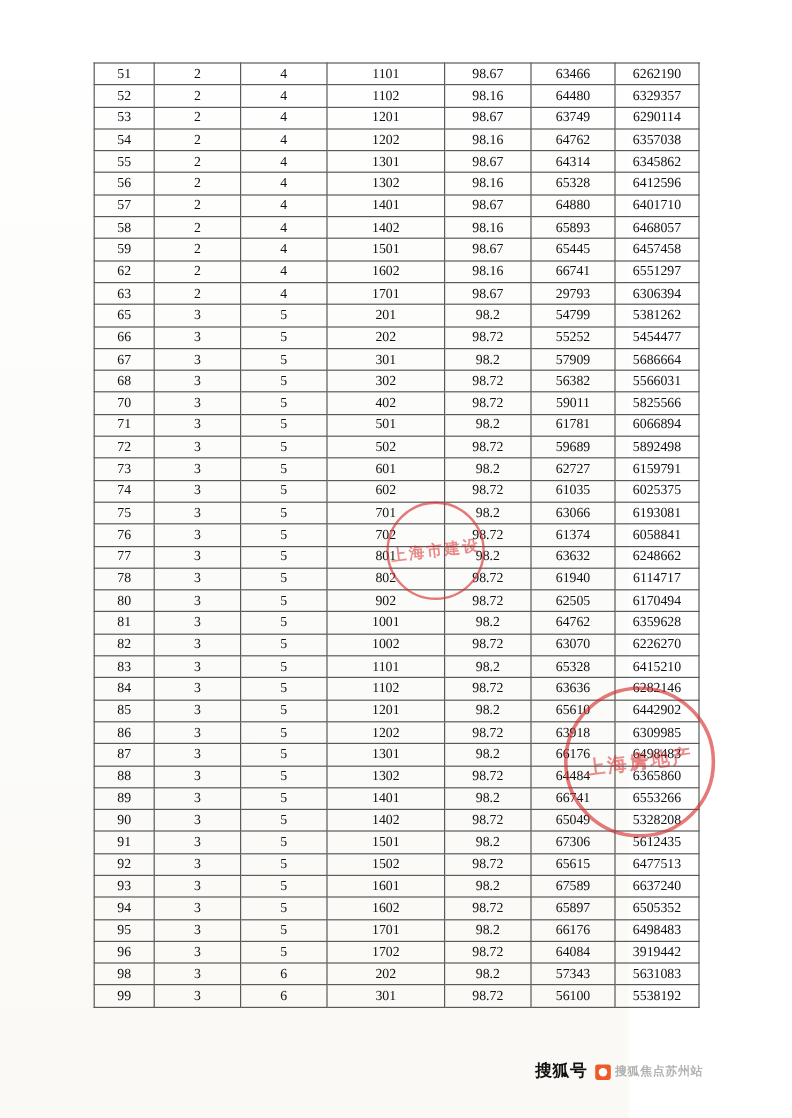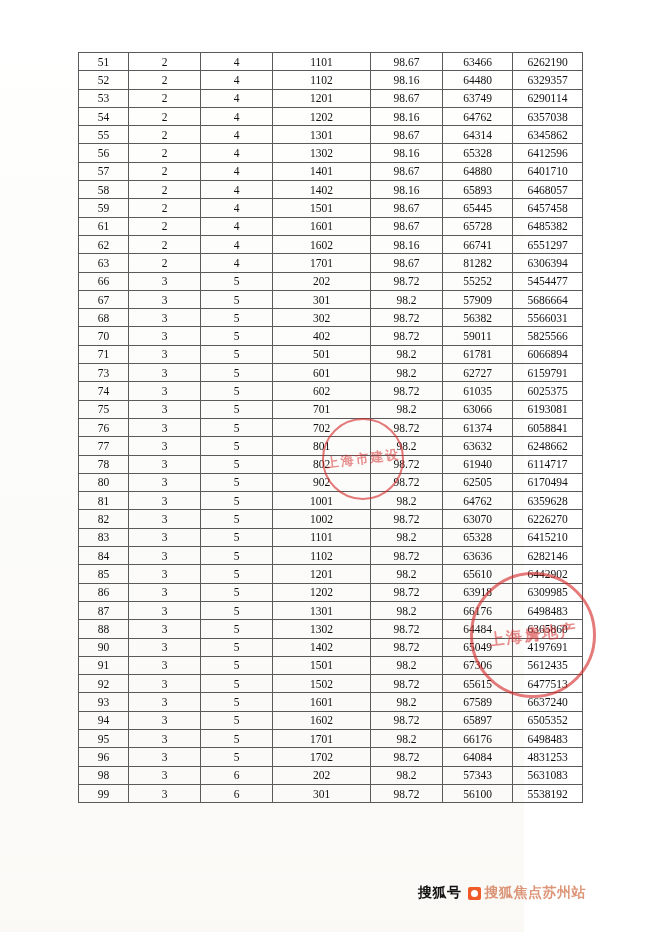"61" tr { html: <tr> <td>61</td> <td>2</td> <td>4</td> <td>1601</td> <td>98.67</td> <td>65728</td> <td>6485382</td> </tr> -> none }
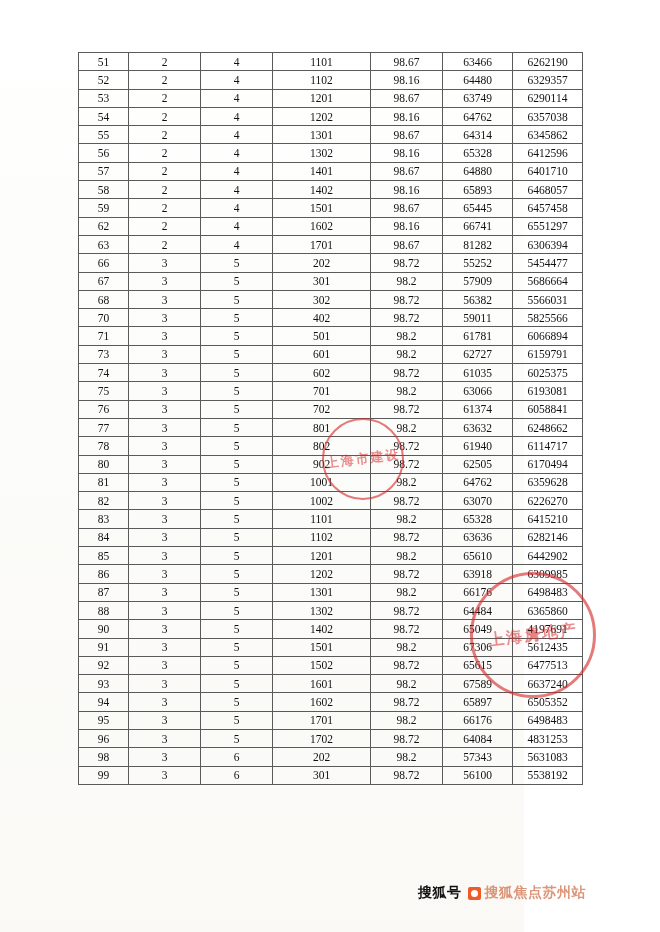"81282" td.num-blue { text: 81282 -> 29793 }
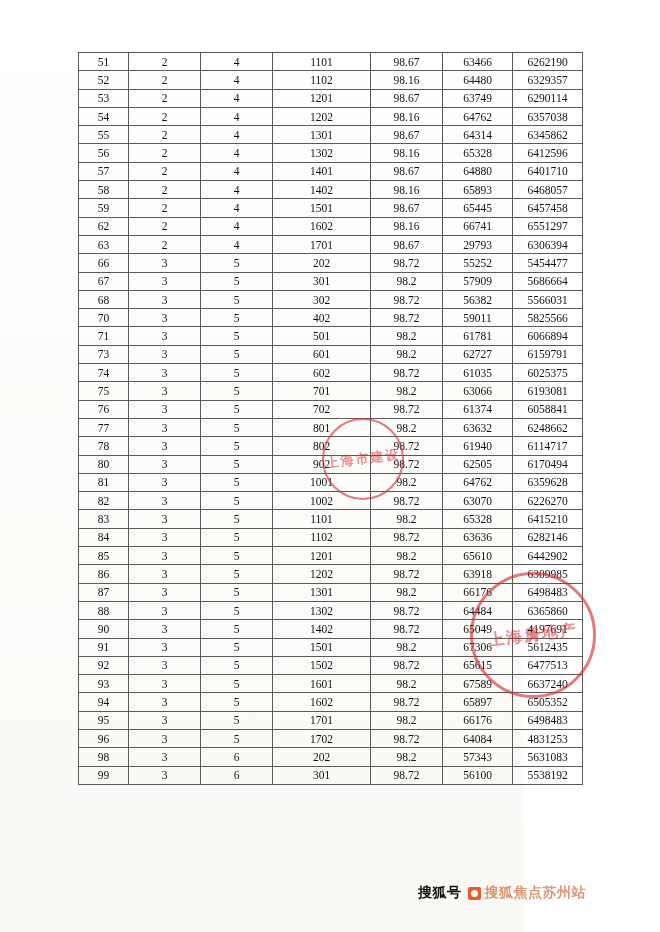"65" tr { html: none -> <tr> <td>65</td> <td>3</td> <td>5</td> <td>201</td> <td>98.2</td> <td>54799</td> <td>5381262</td> </tr> }
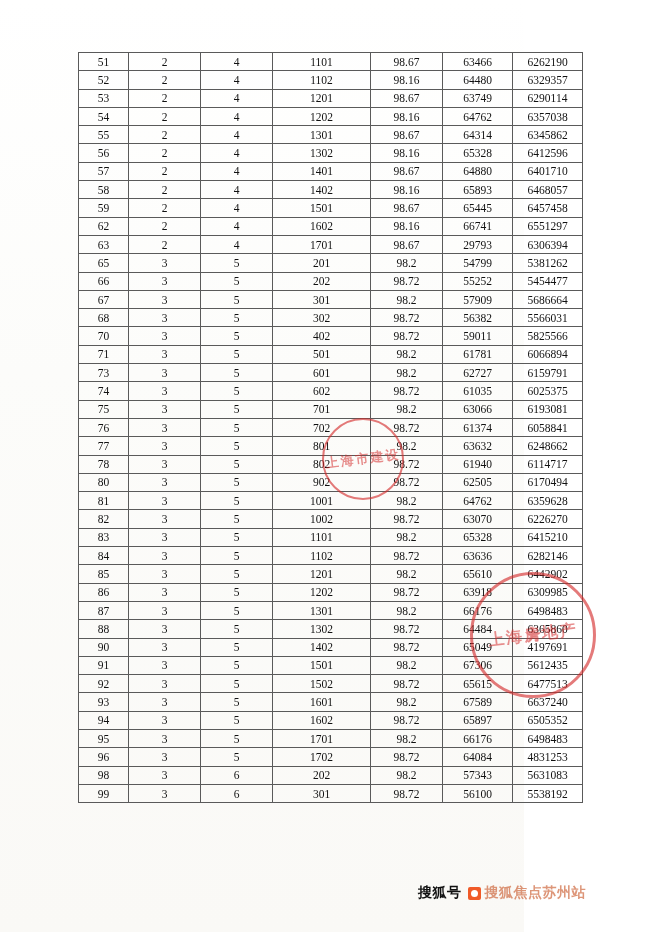"72" tr { html: none -> <tr> <td>72</td> <td>3</td> <td>5</td> <td>502</td> <td>98.72</td> <td>59689</td> <td>5892498</td> </tr> }
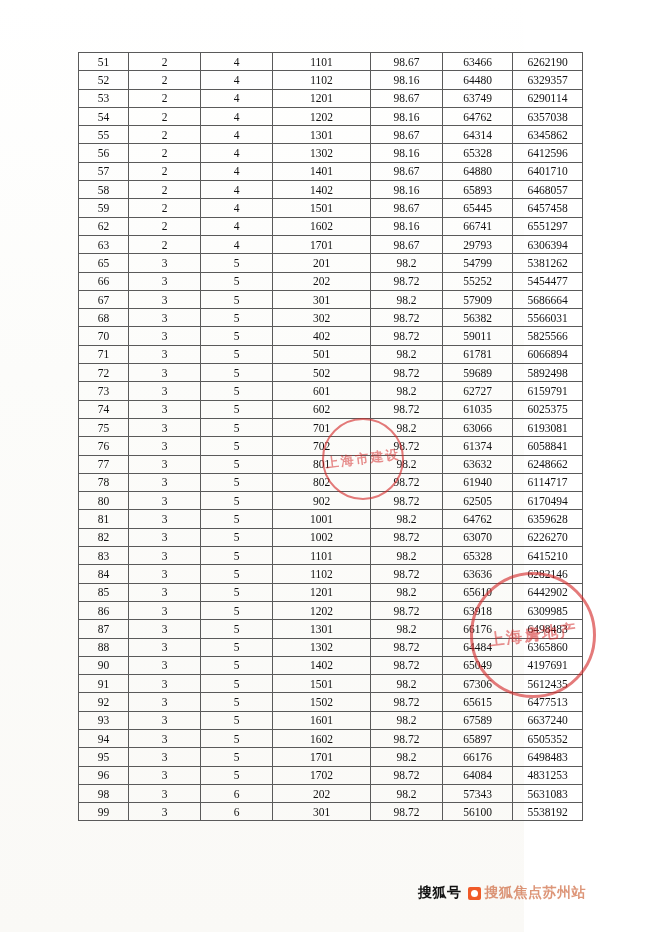"89" tr { html: none -> <tr> <td>89</td> <td>3</td> <td>5</td> <td>1401</td> <td>98.2</td> <td>66741</td> <td>6553266</td> </tr> }
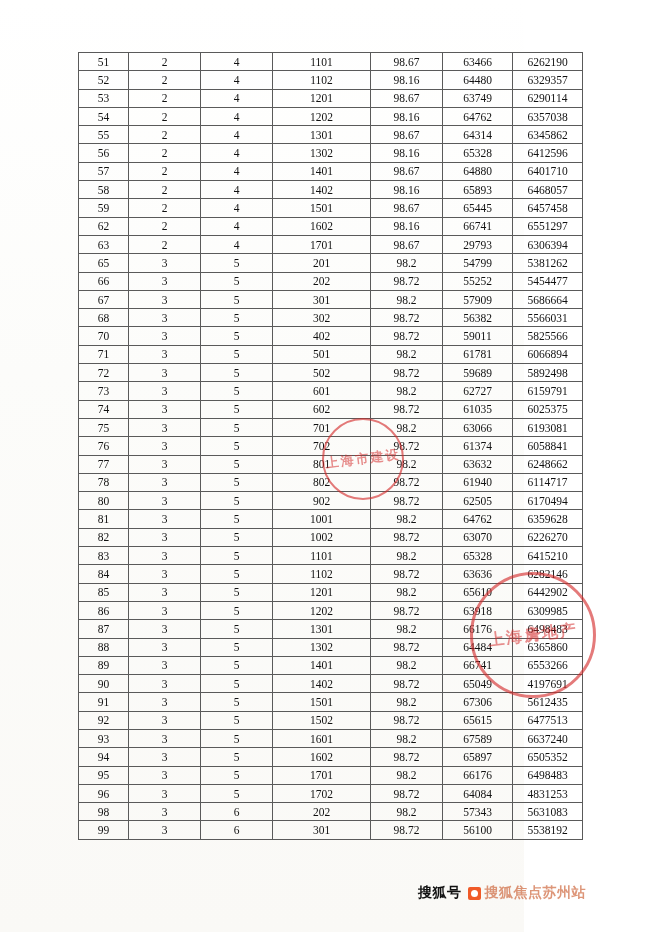"4197691" td.num-blue { text: 4197691 -> 5328208 }
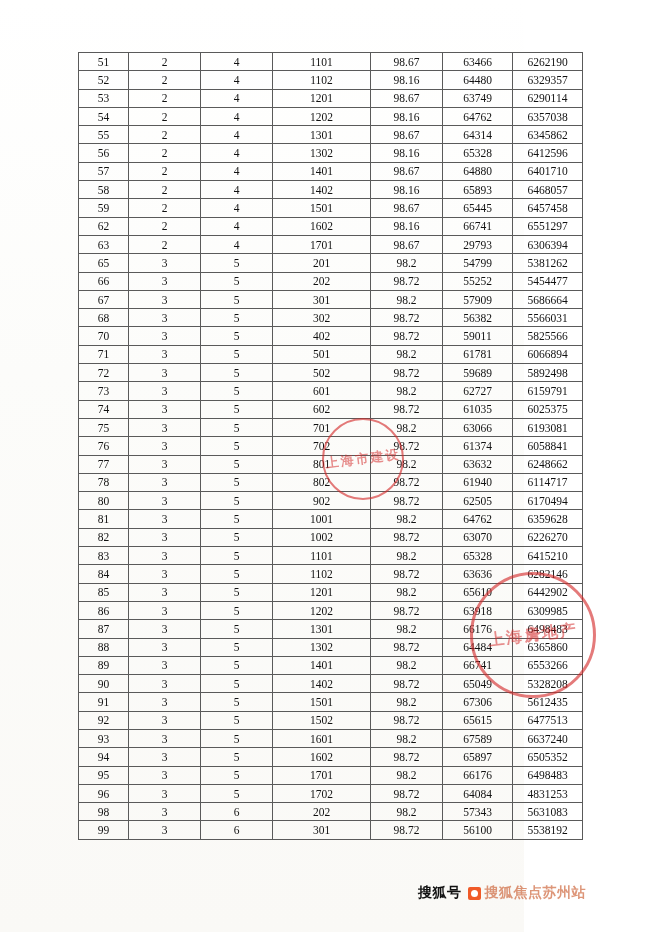"4831253" td.num-blue { text: 4831253 -> 3919442 }
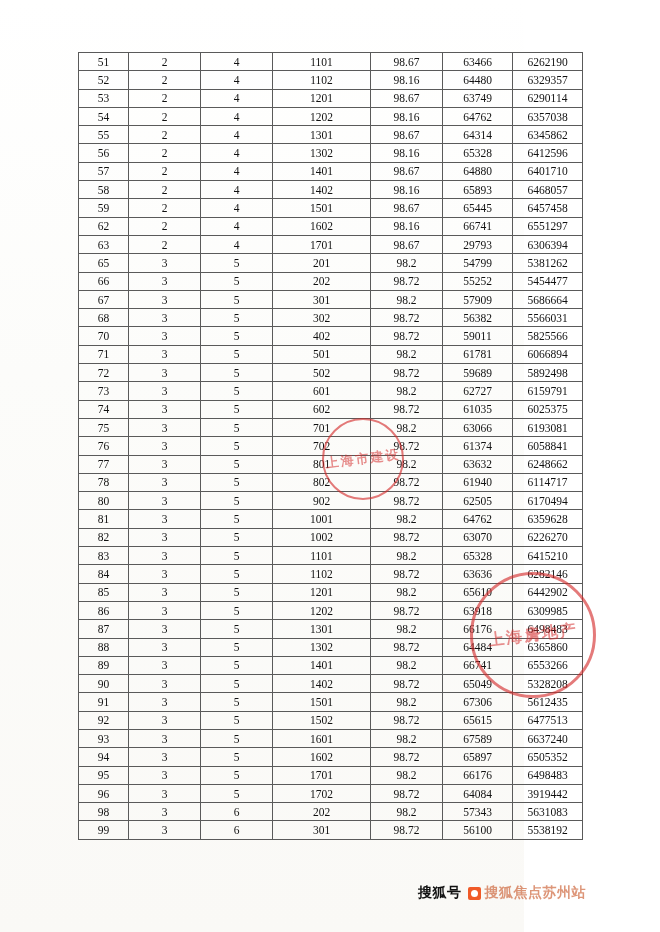"搜狐焦点苏州站" .brand-ghost { color: #c2410c -> #737373; font-size: 14px -> 10px }
